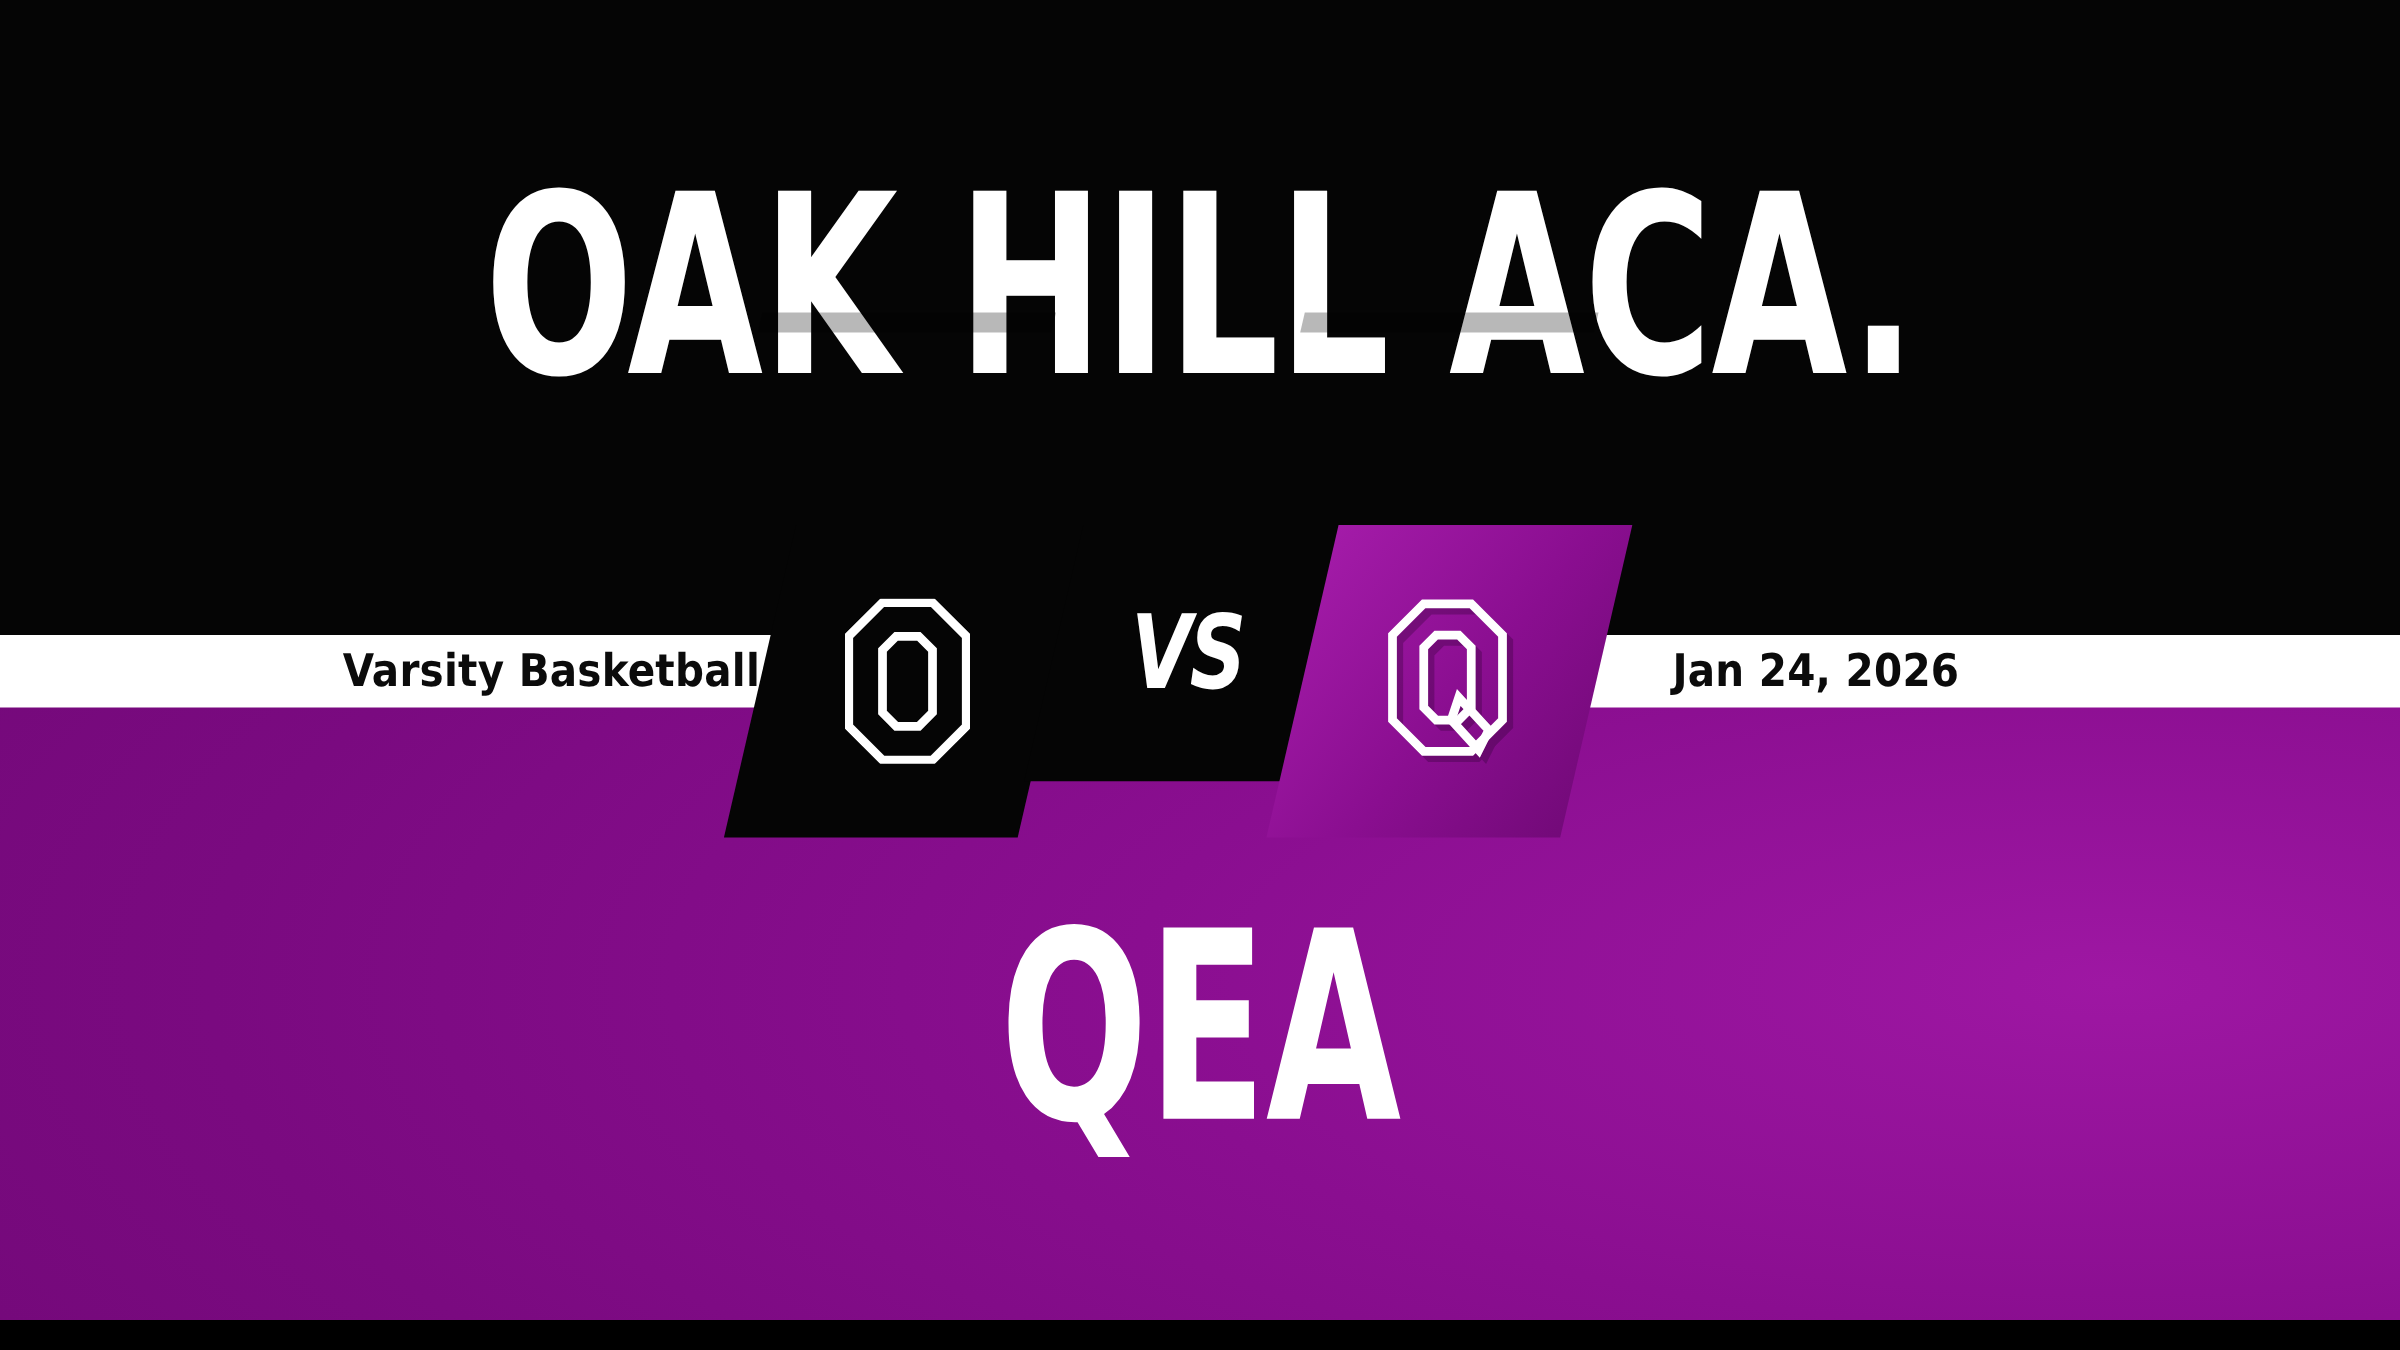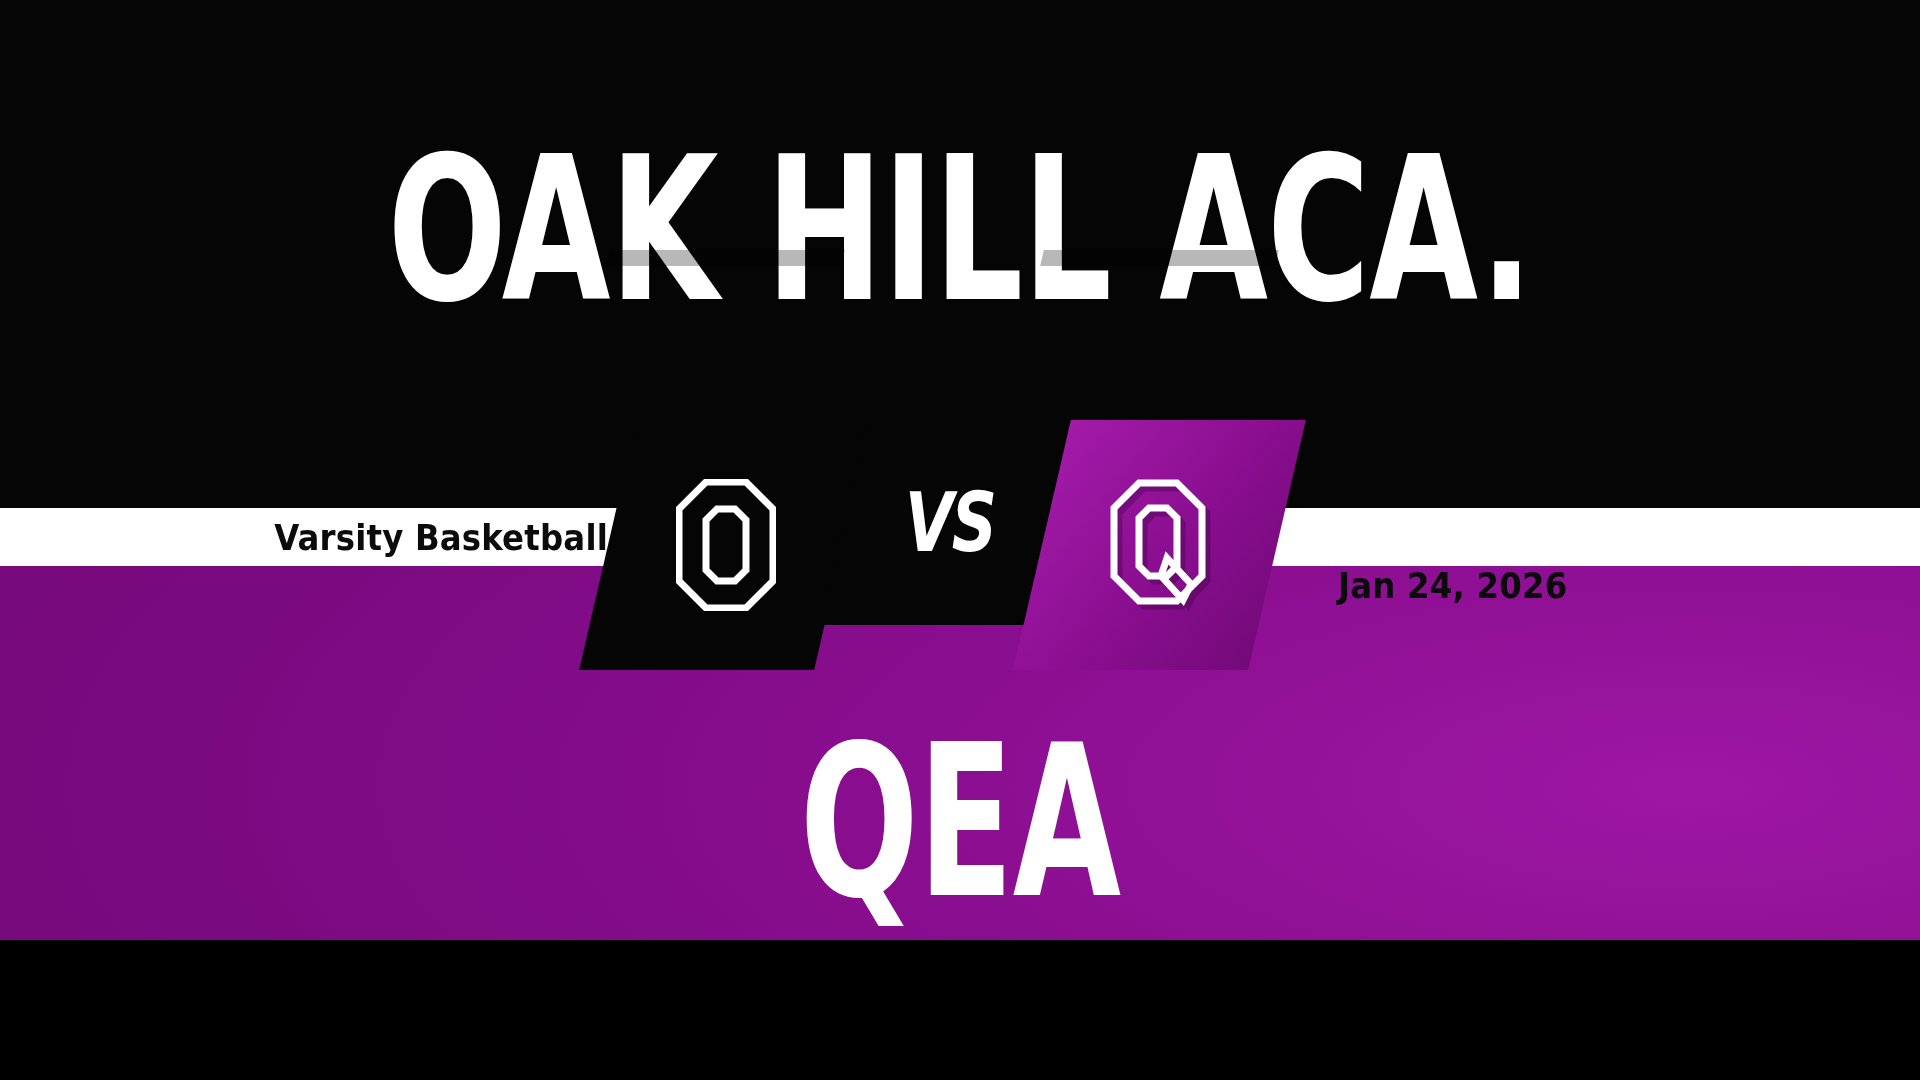"OAK HILL ACA." #stage { height: 940px -> 1056px }
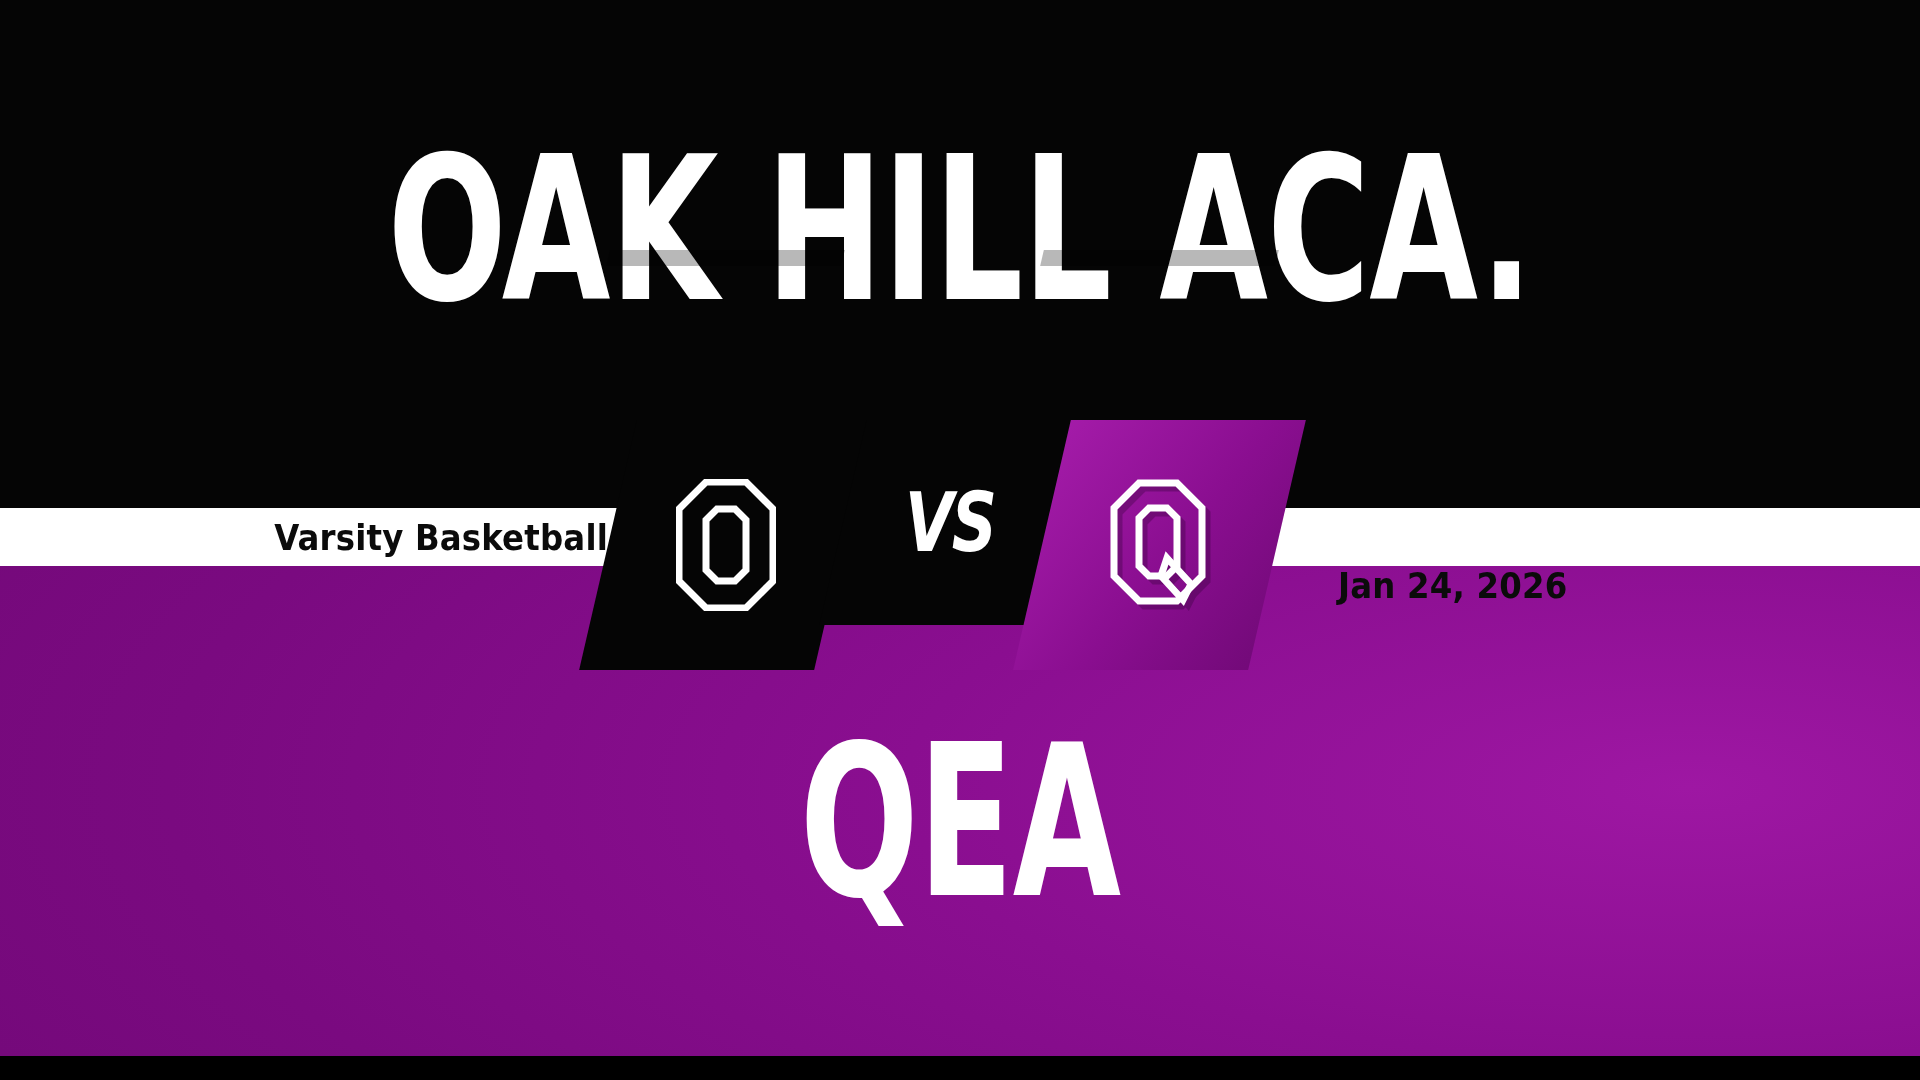"Jan 24, 2026" .info-right { margin-top: 48px -> none }
